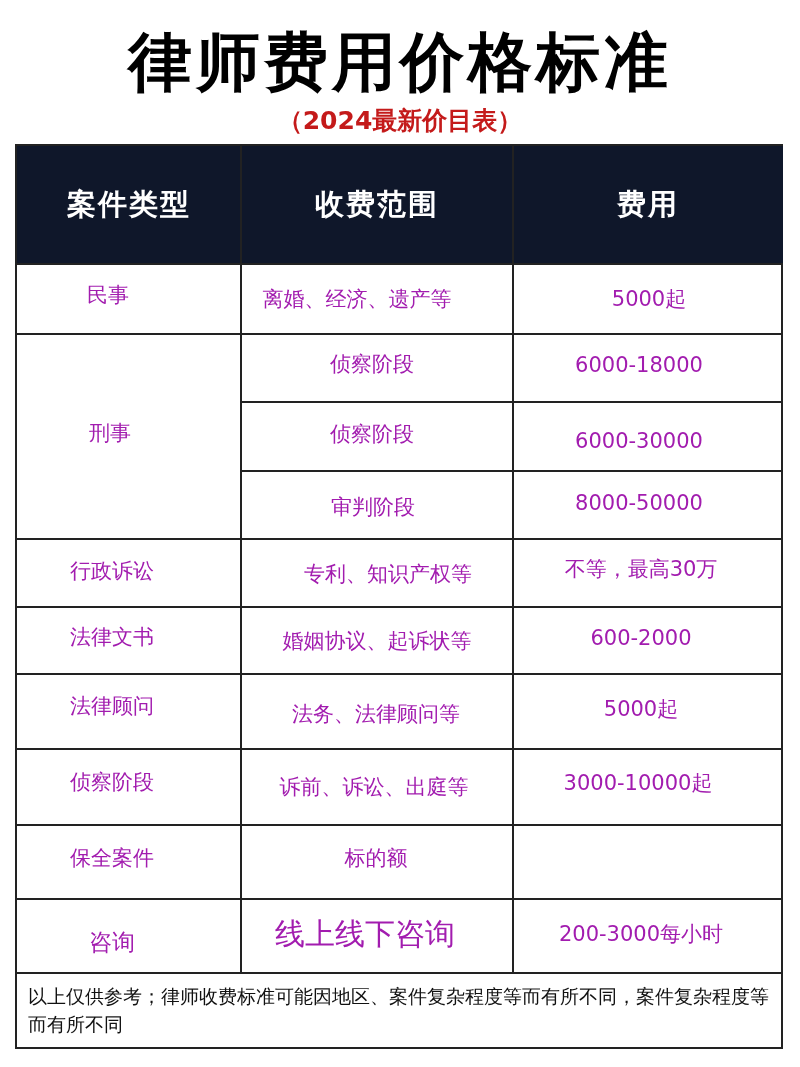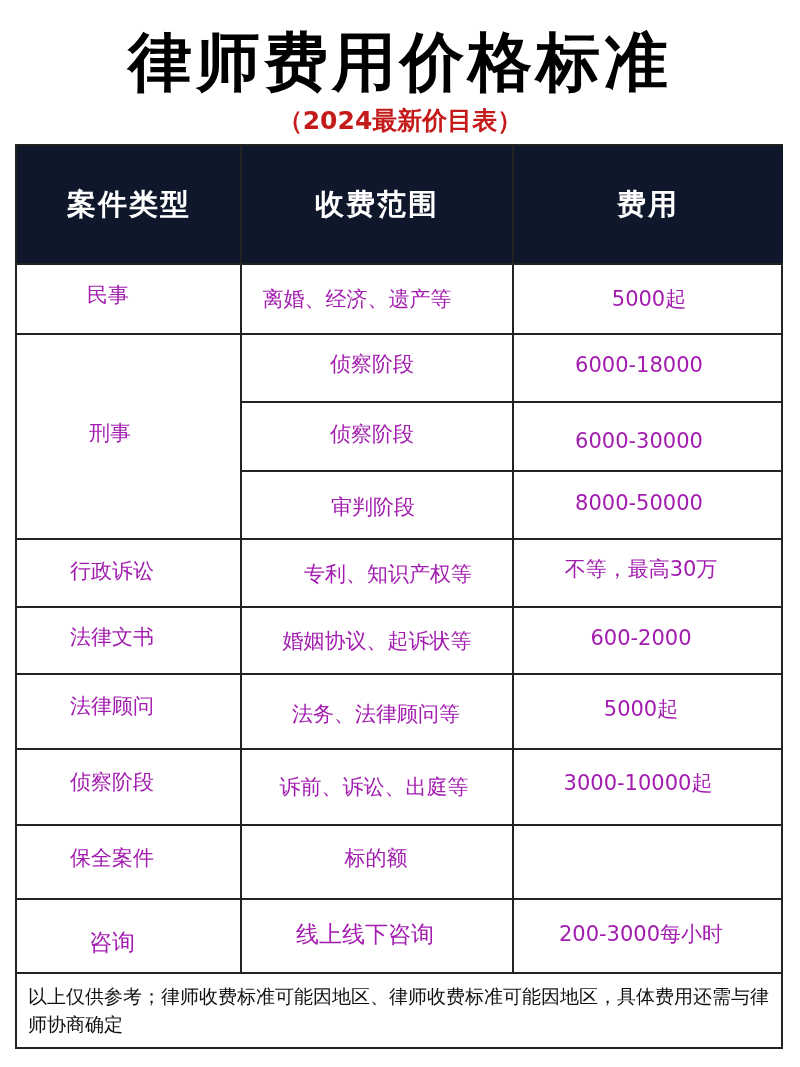"线上线下咨询" div.cell { font-size: 23px -> 30px }
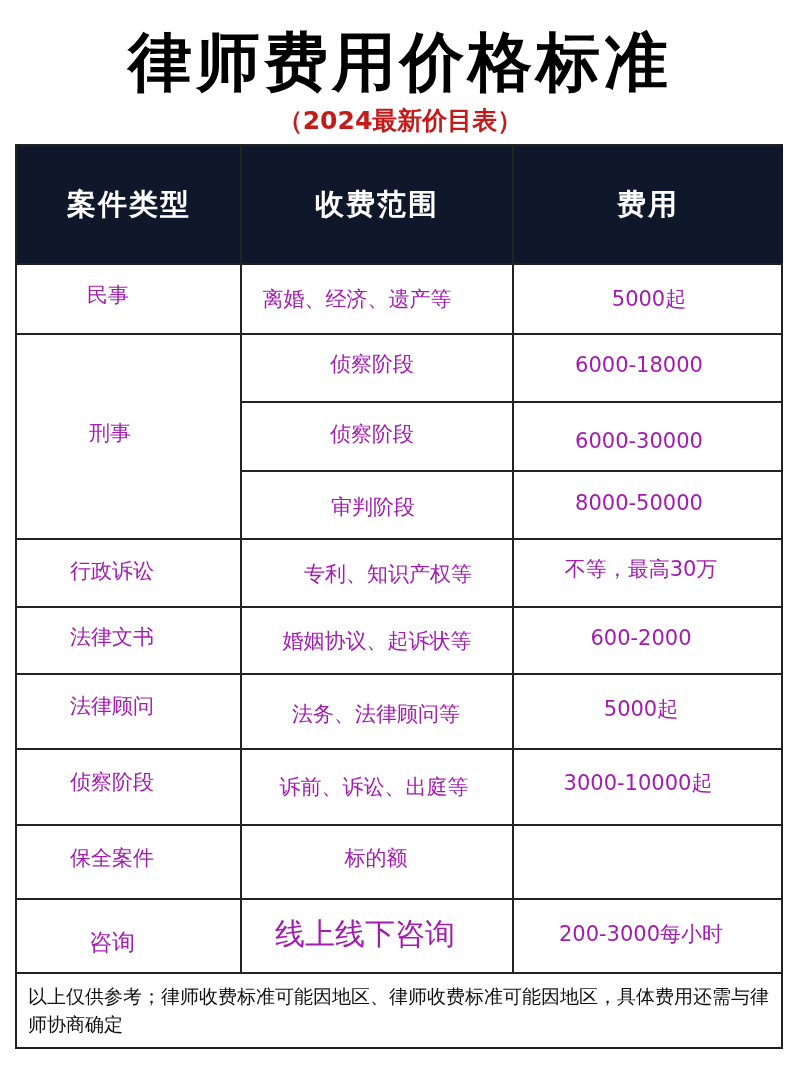"以上仅供参考；律师收费标准可能因地区、律师收费标准可能因地区，具体费用还需与律师" div.note { text: 律师收费标准可能因地区，具体费用还需与律师协商确定 -> 案件复杂程度等而有所不同，案件复杂程度等而有所不同 }
